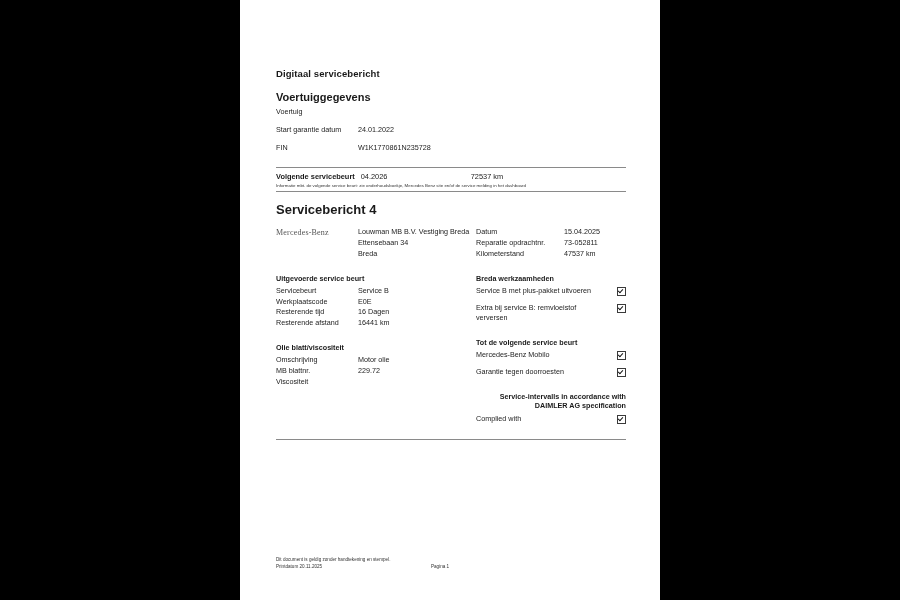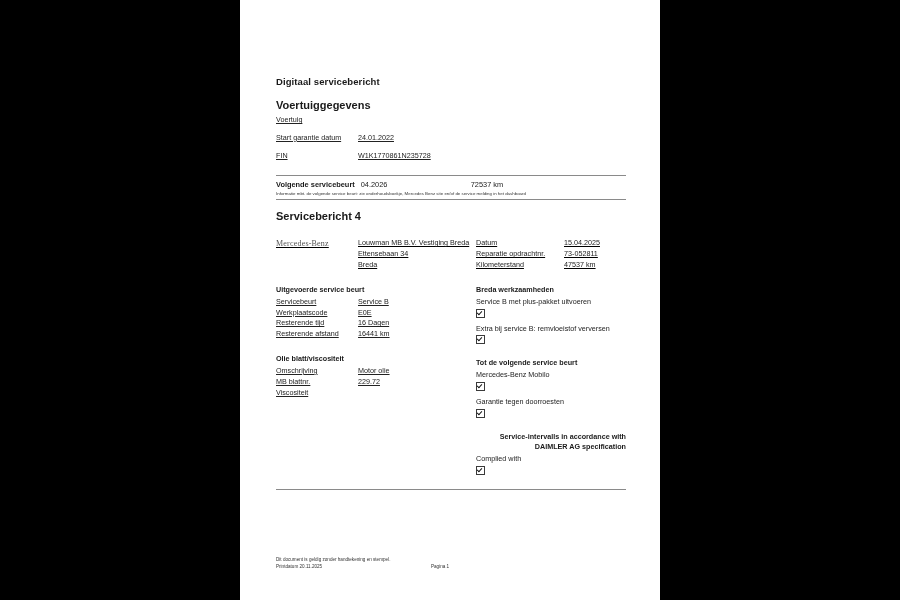"Digitaal servicebericht" .doc-title { margin: 16px 0 12px 0 -> 8px 0 12px 0 }
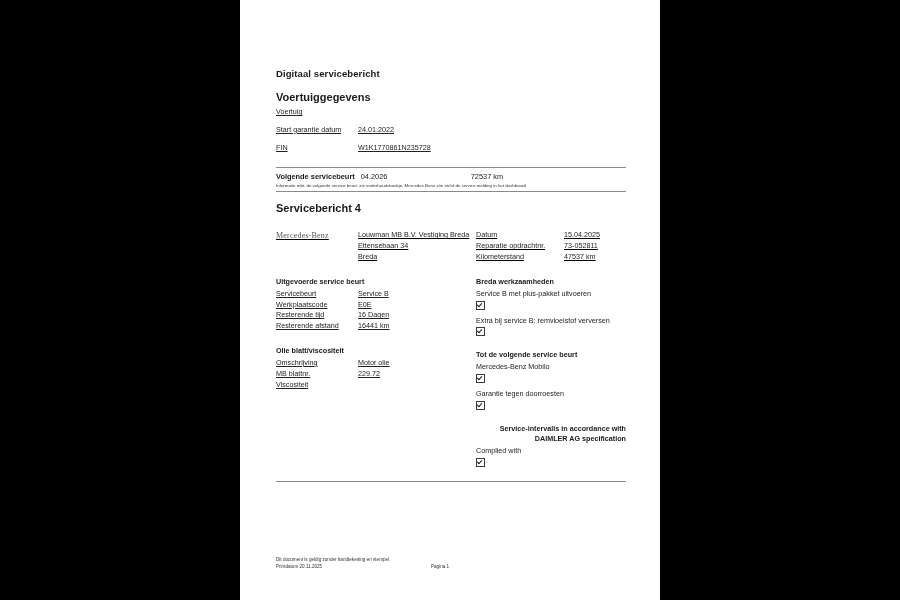"Voertuig" .kv { text-decoration: underline -> none }
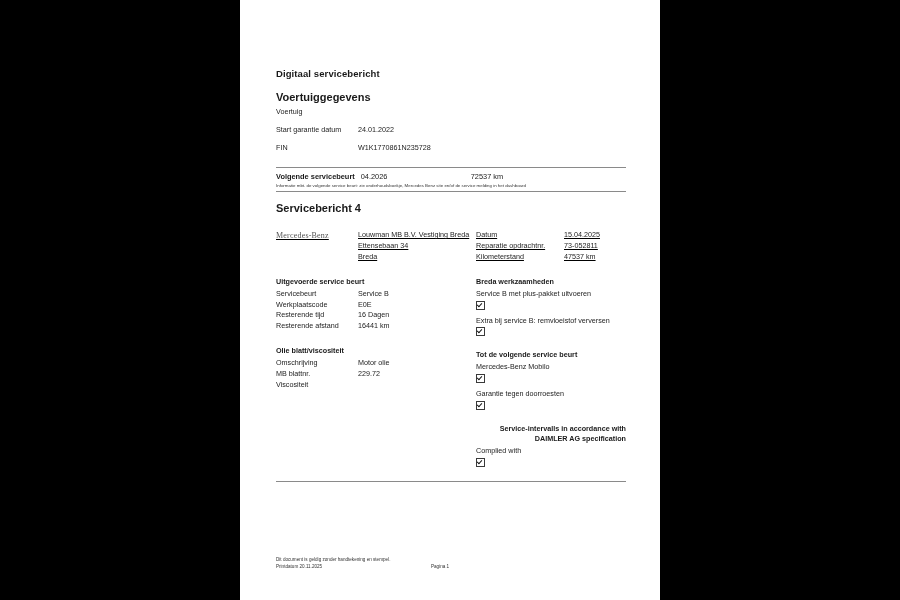"Servicebericht 4" .report-head { font-size: 11px -> 13px; margin: 10px 0 16px 0 -> 10px 0 10px 0 }
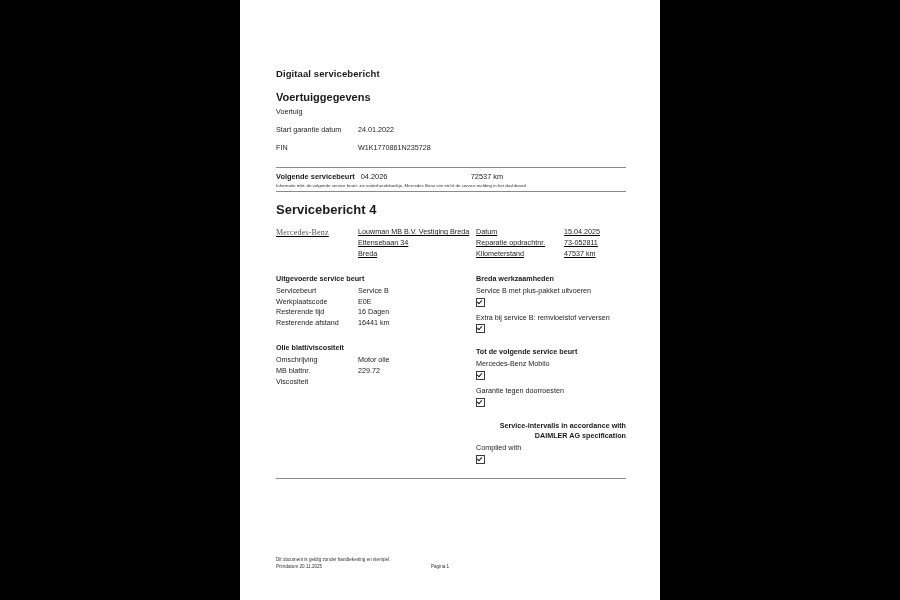"Mercedes-Benz" .dealer-block { text-decoration: underline -> none }
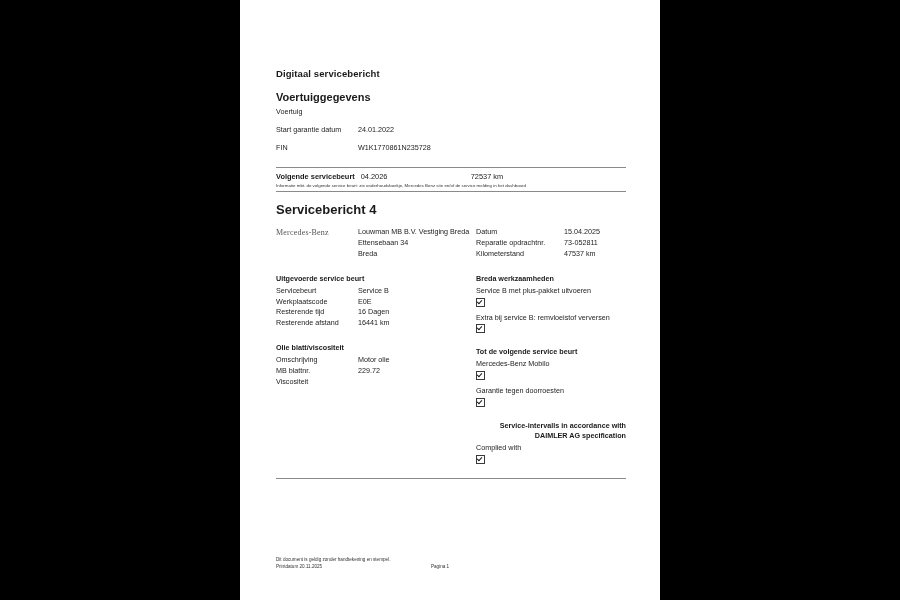"Service B met plus-pakket uitvoeren" .check-row { flex-direction: column -> none }
